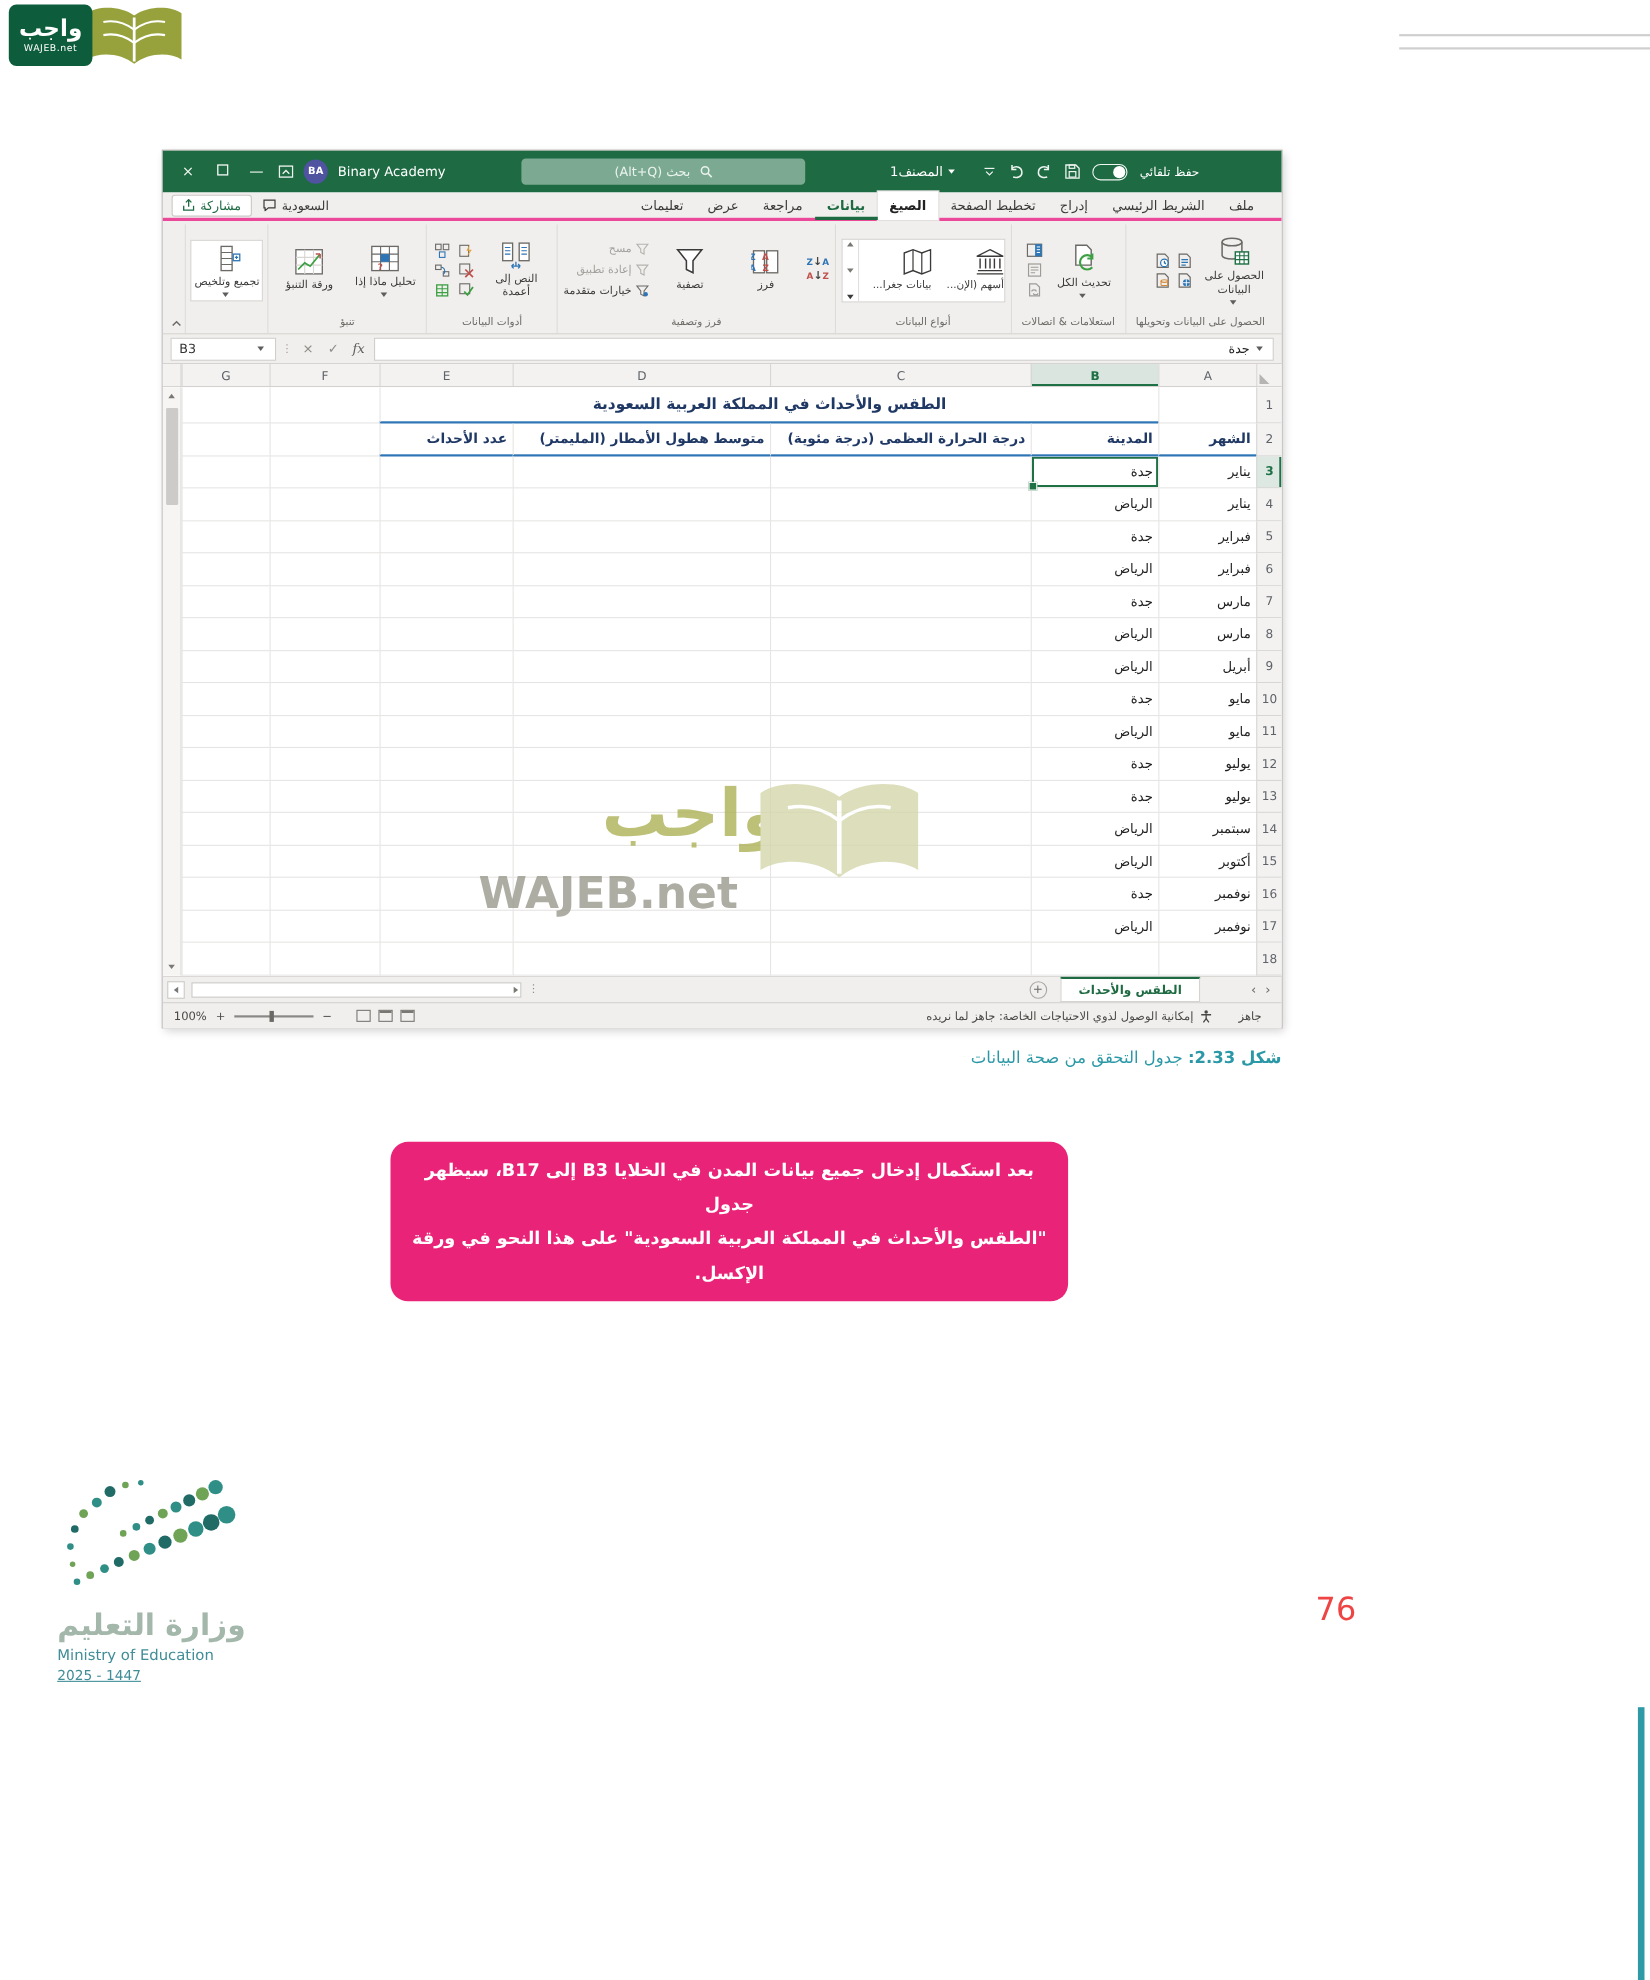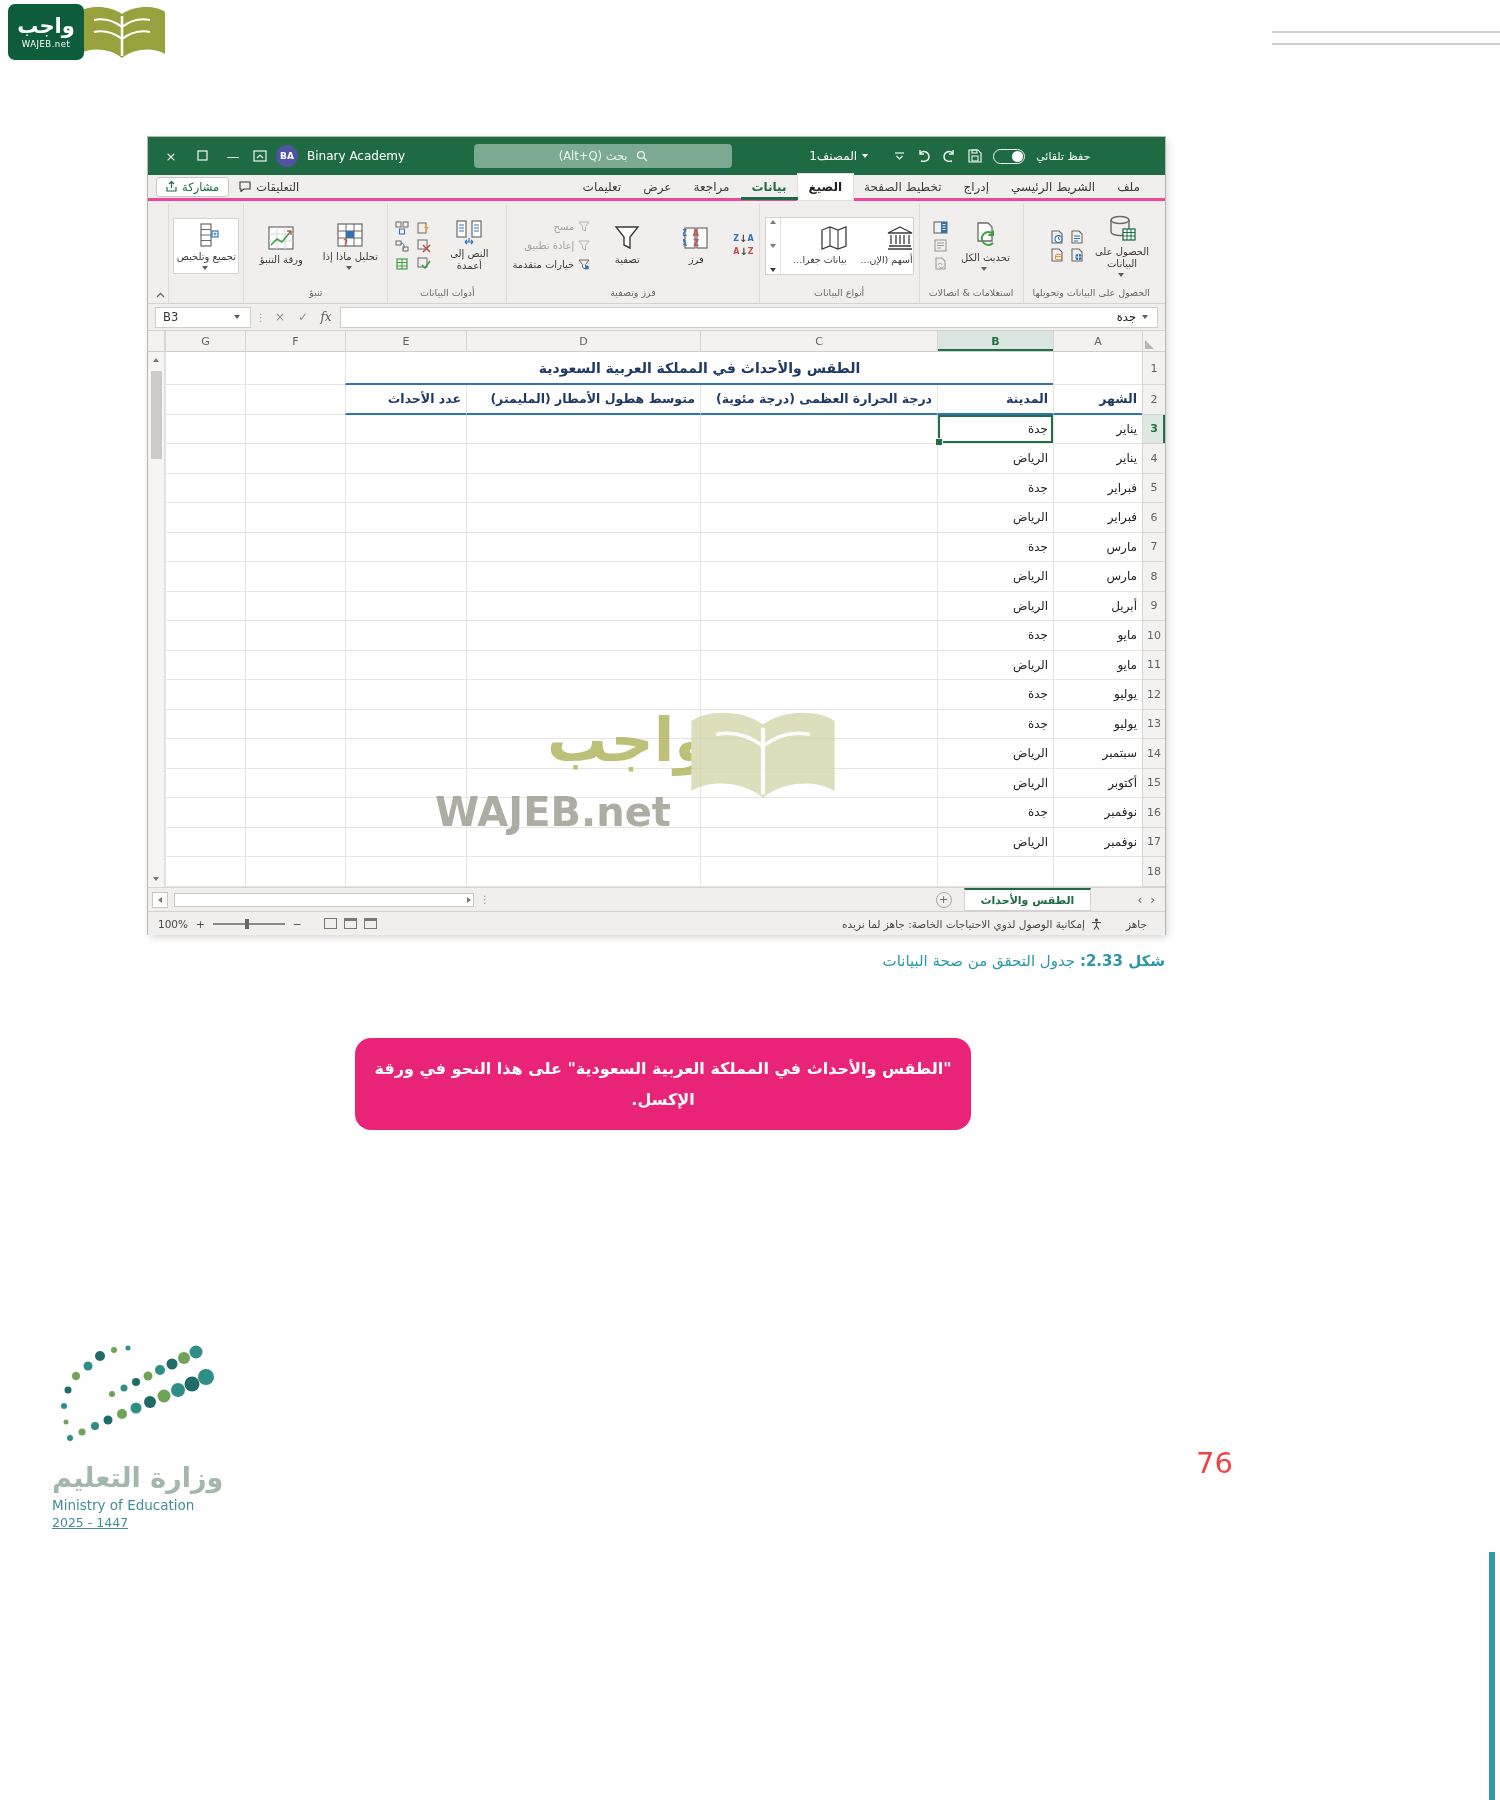"التعليقات" span { text: التعليقات -> السعودية }
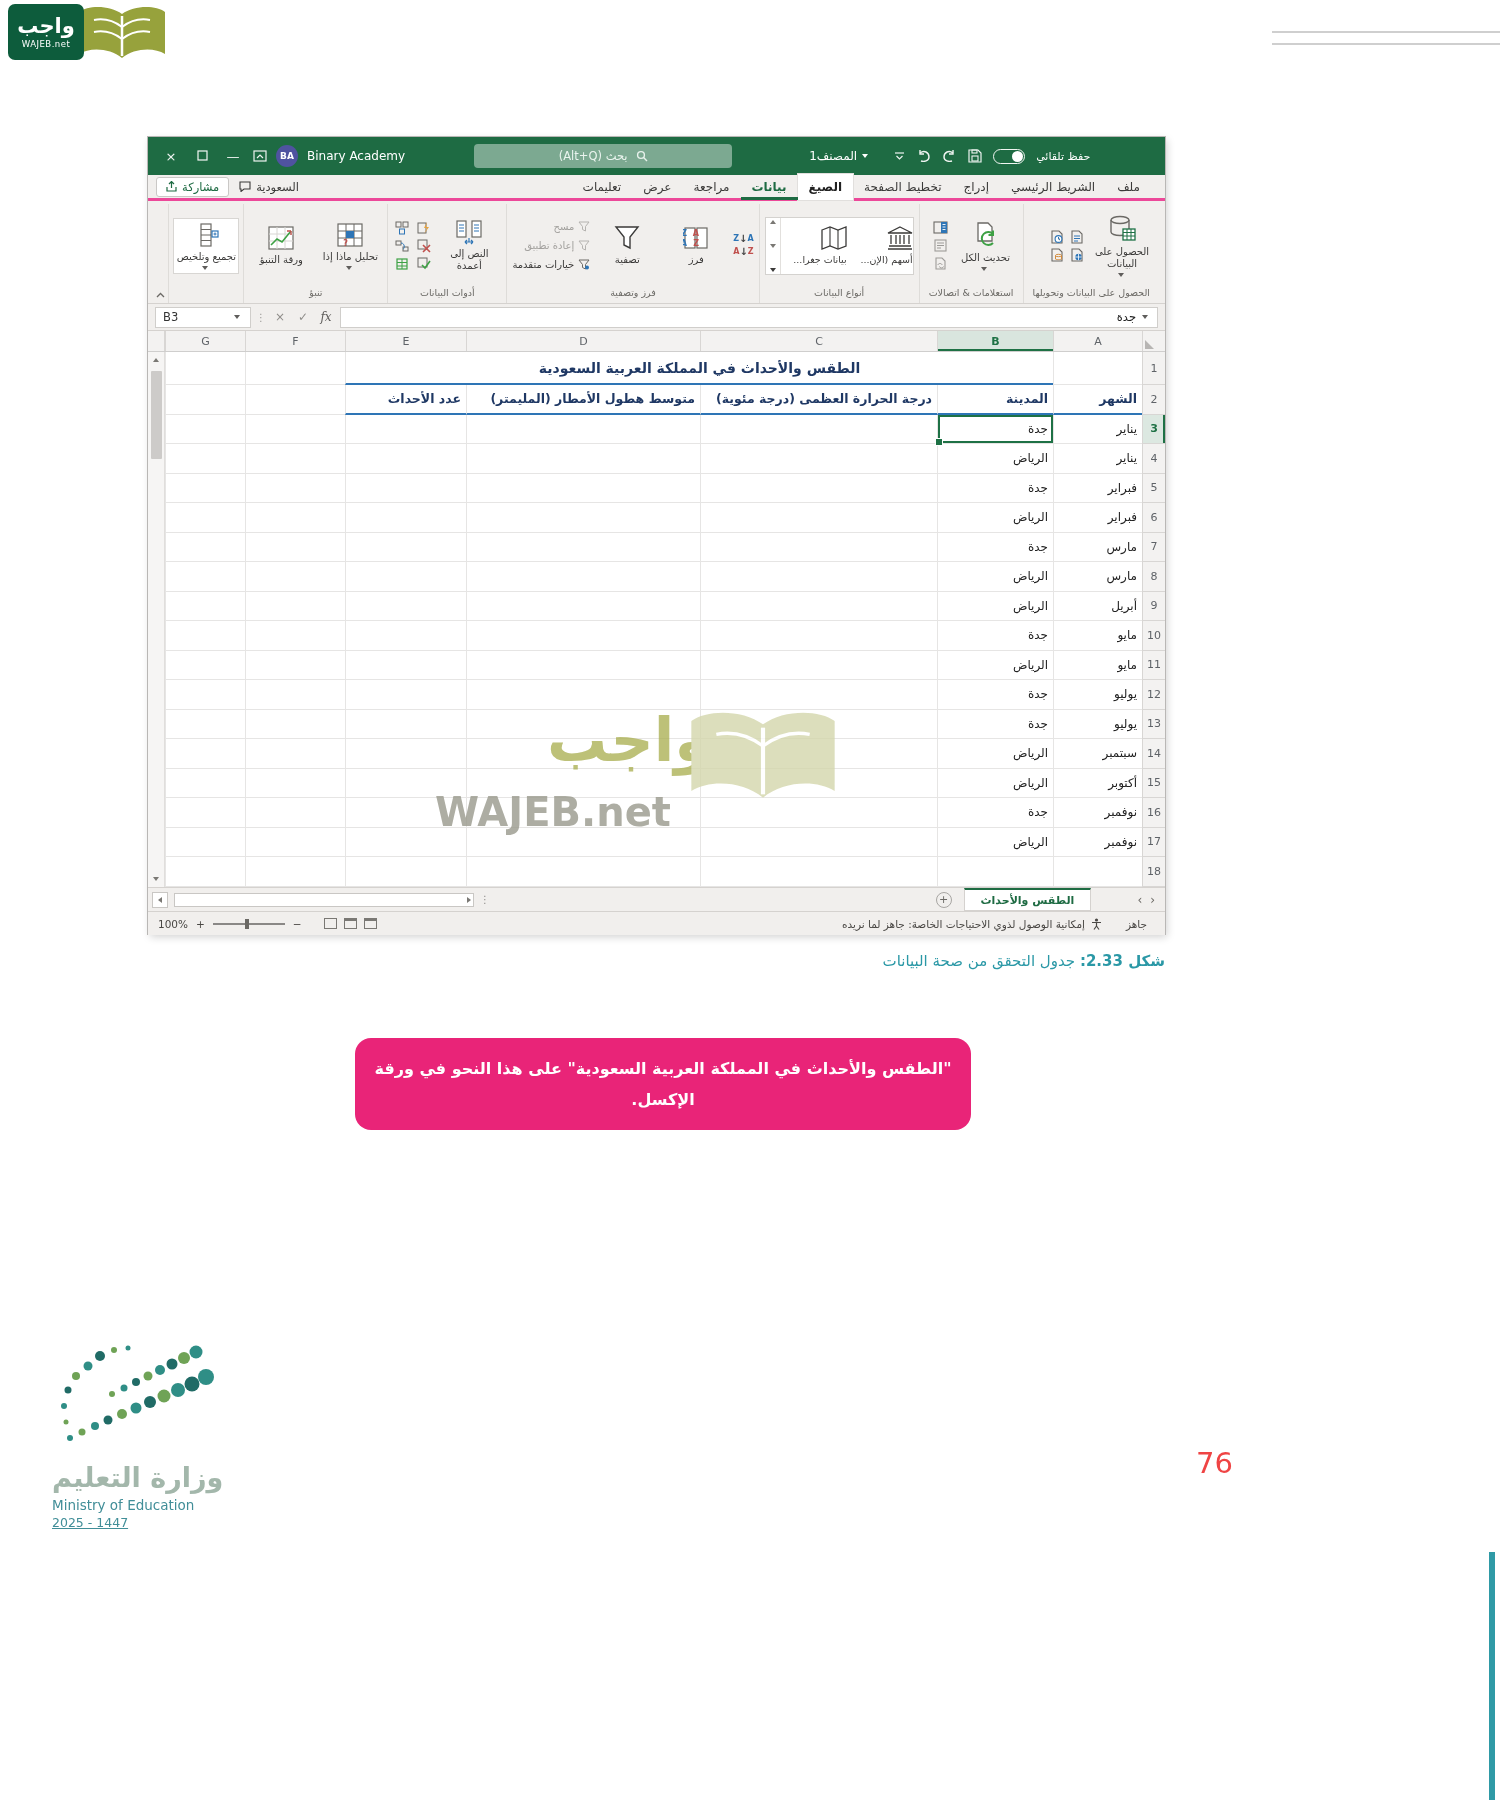"بعد استكمال إدخال جميع بيانات" div { html: none -> <div>بعد استكمال إدخال جميع بيانات المدن في الخلايا B3 إلى B17، سيظهر جدول</div> }
